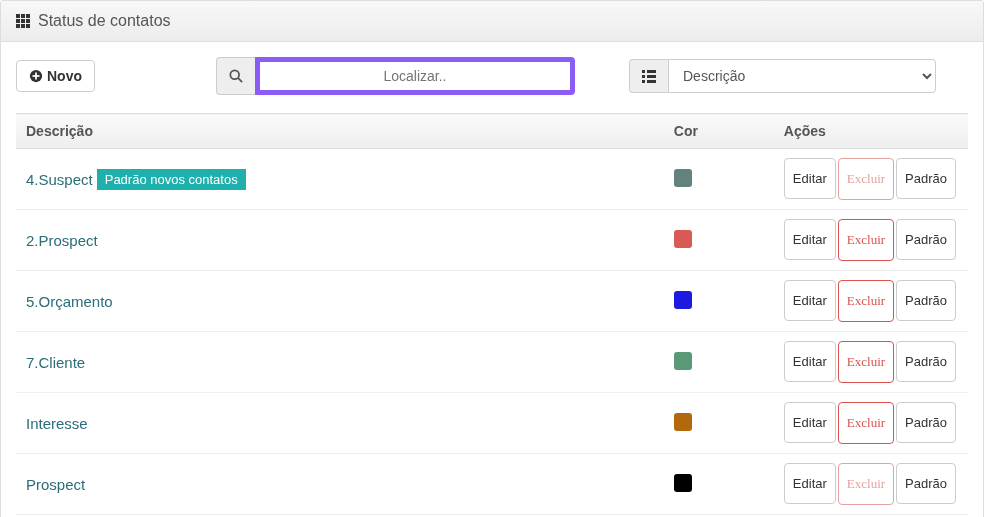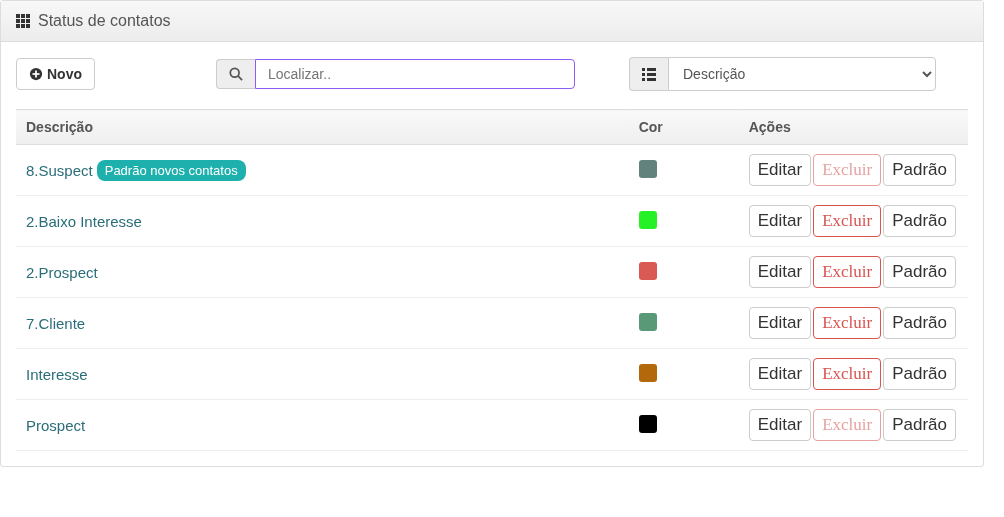"Localizar.." .search-group input { border: 1px solid #8b5cf6 -> 5px solid #8b5cf6; text-align: none -> center }
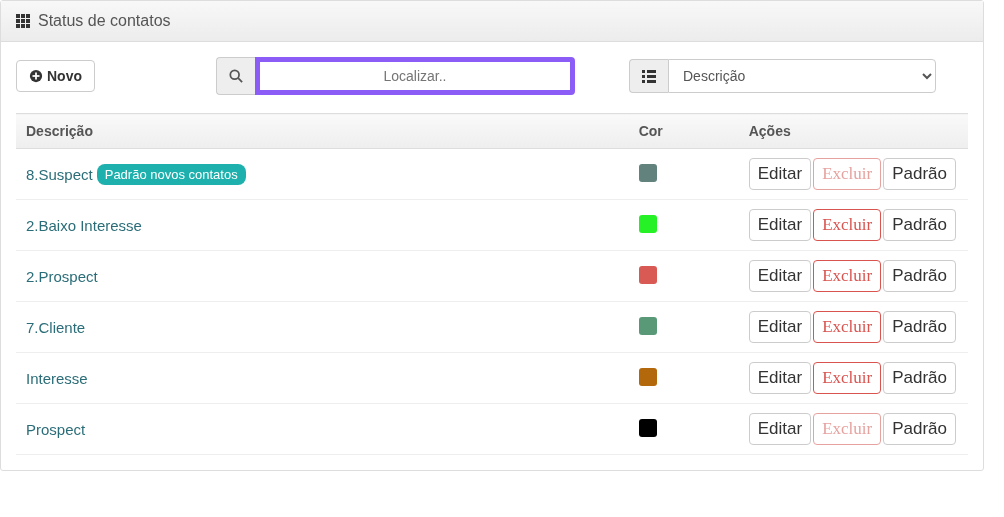"8.Suspect" span { text: 8.Suspect -> 4.Suspect }
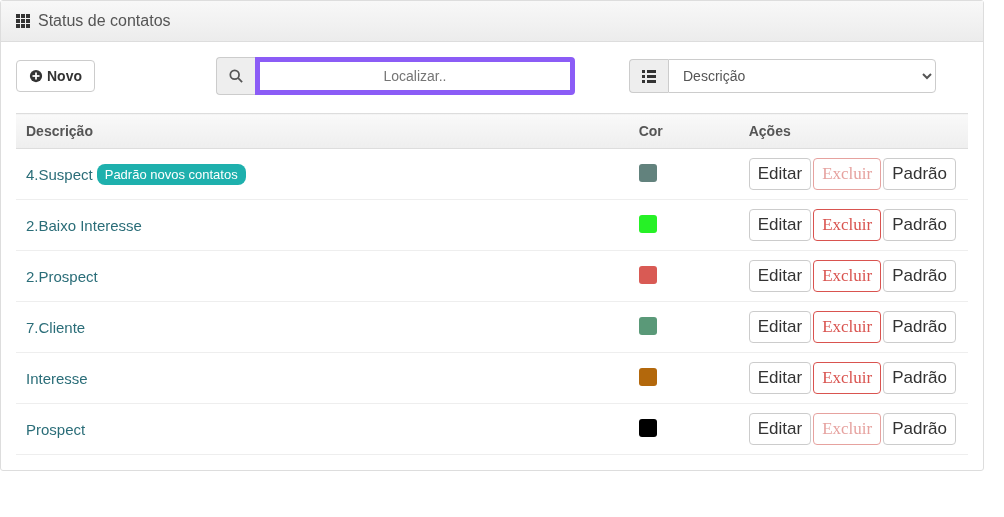"Padrão novos contatos" .badge { border-radius: 8px -> 0 }
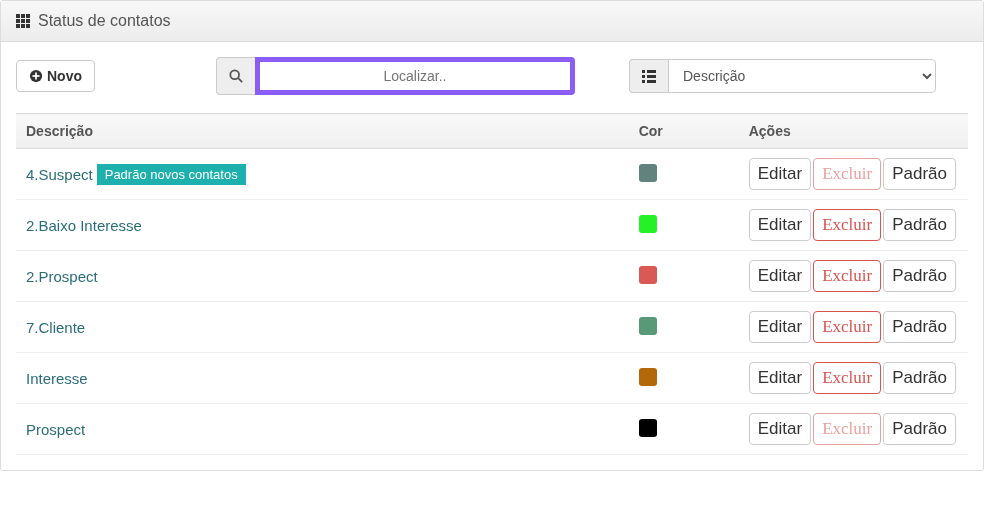"Editar" .abtn { font-size: 17px -> 13px; padding: 5px 8px -> 12px 8px }
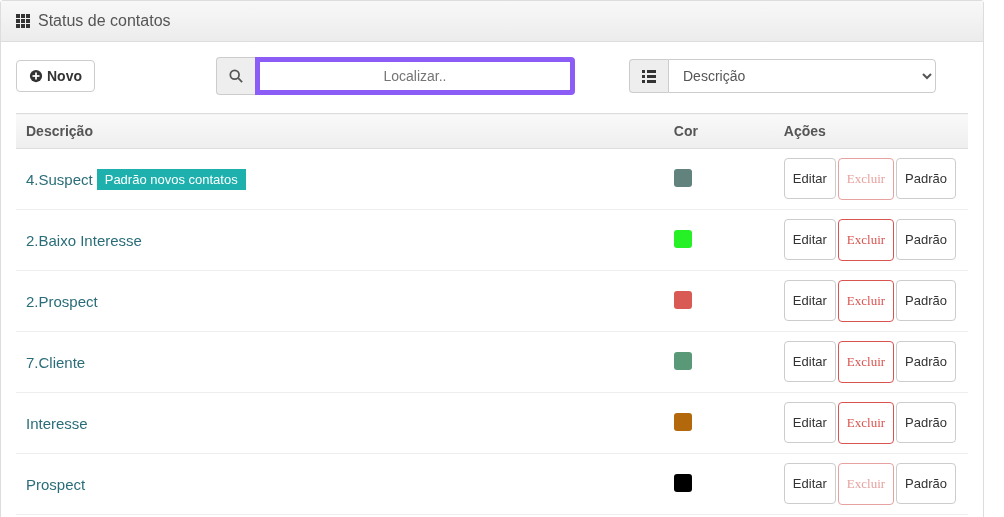"2.Baixo Interesse" tr { html: <tr> <td><span>2.Baixo Interesse</span></td> <td><span></span></td> <td><button>Editar</button><button>Excluir</button><button>Padrão</button></td> </tr> -> none }
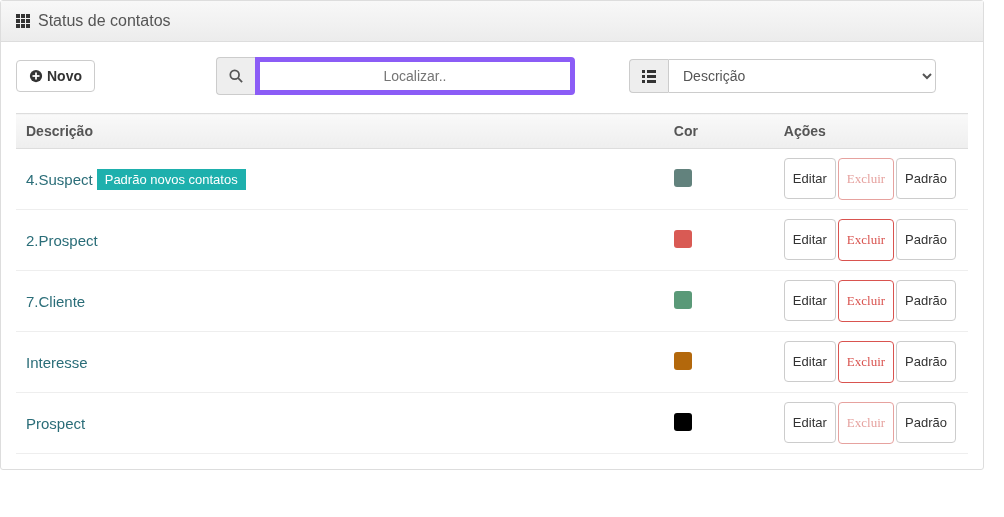"5.Orçamento" tr { html: none -> <tr> <td><span>5.Orçamento</span></td> <td><span></span></td> <td><button>Editar</button><button>Excluir</button><button>Padrão</button></td> </tr> }
